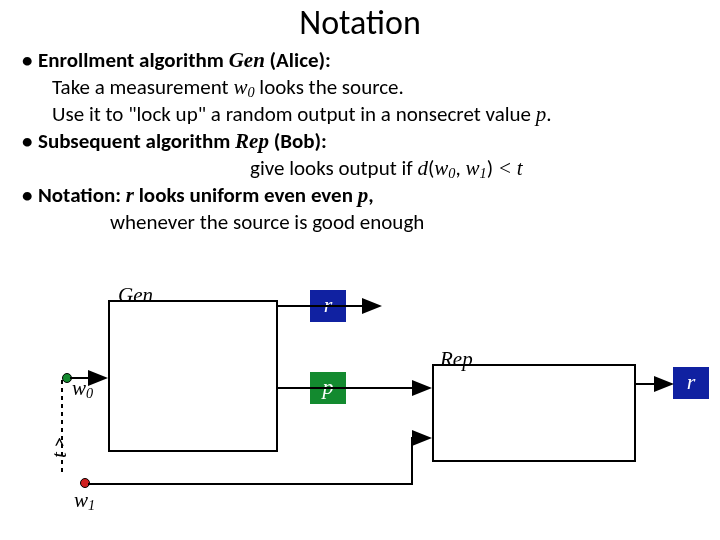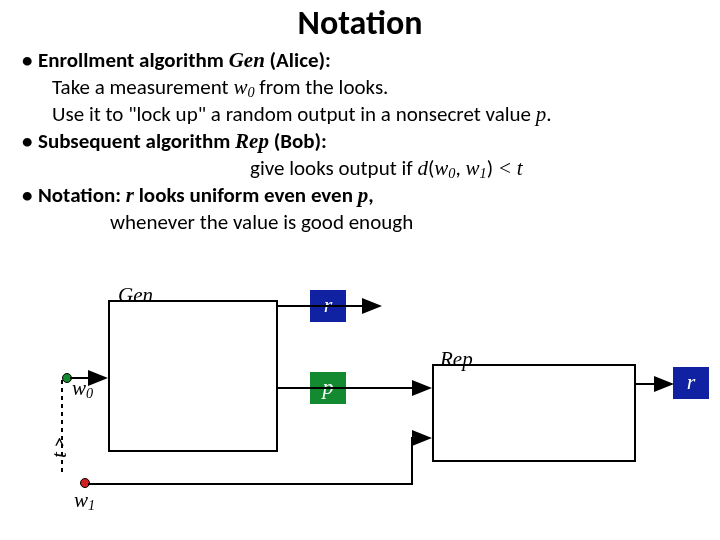"Notation" .title { font-weight: 700 -> 400 }
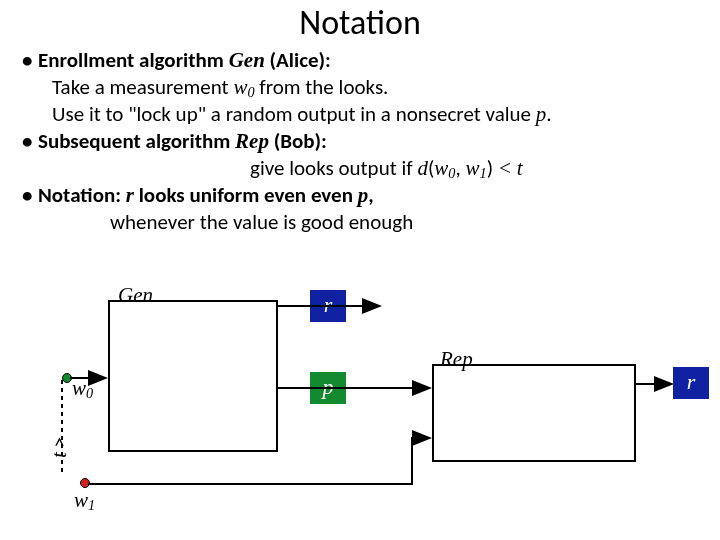"from the looks." span { text: from the looks -> looks the source }
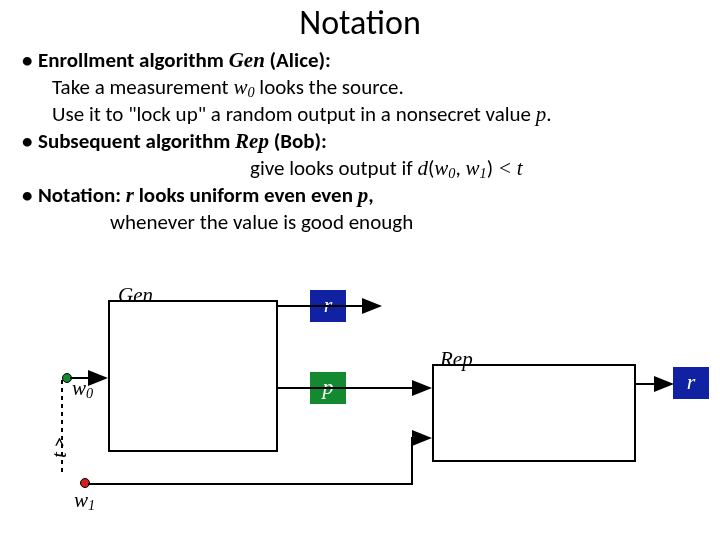"whenever the value is good" span { text: value -> source }
